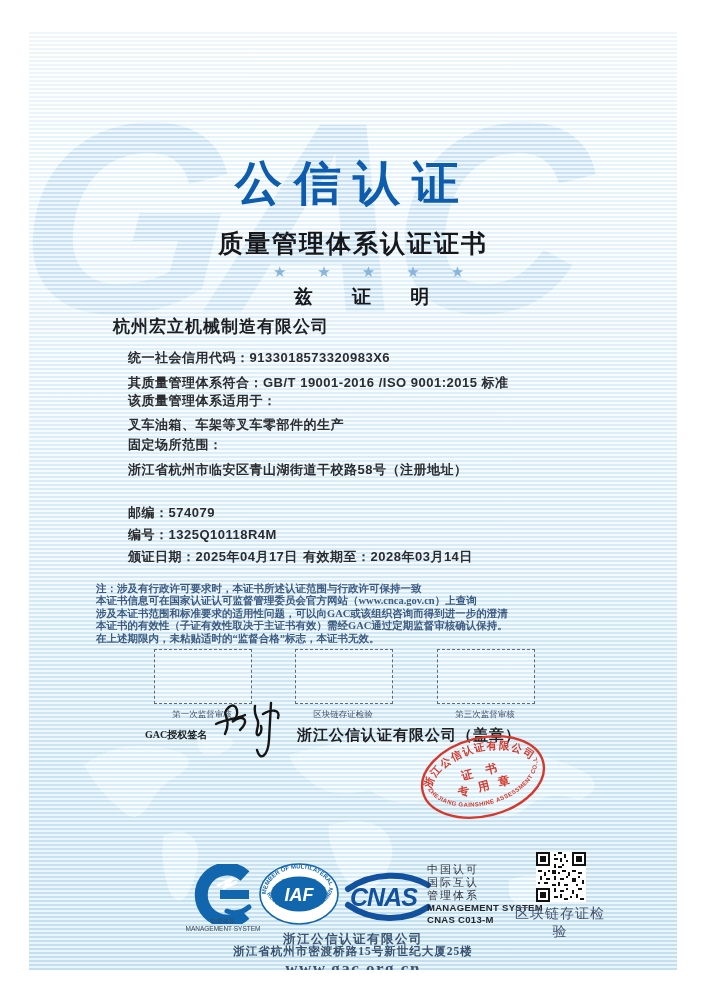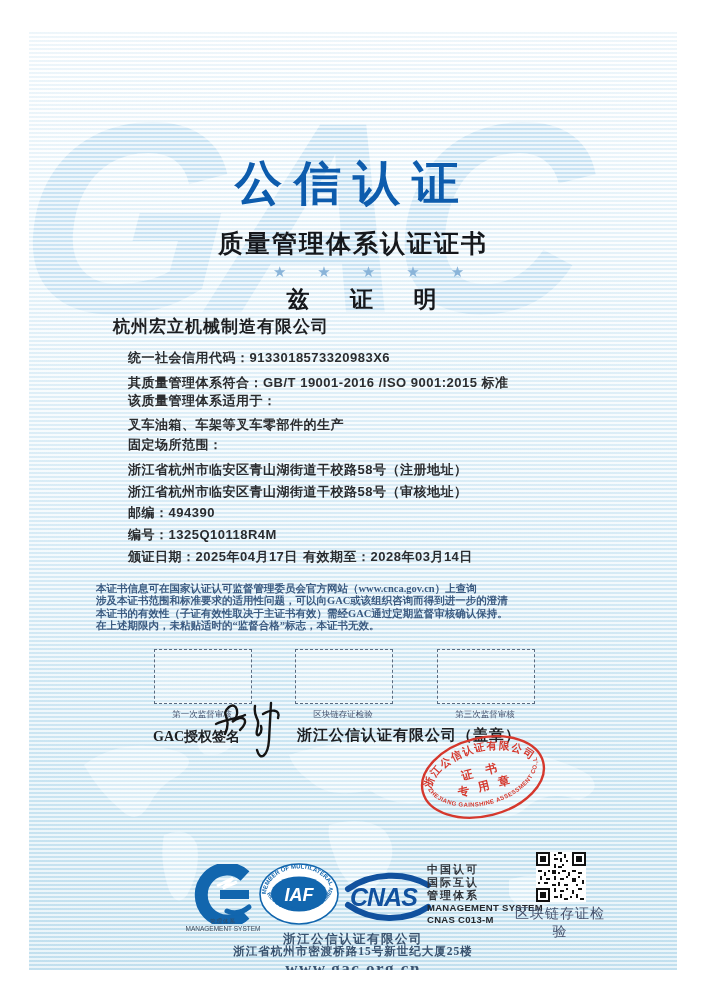"兹 证 明" .hereby { font-size: 23px -> 19px }
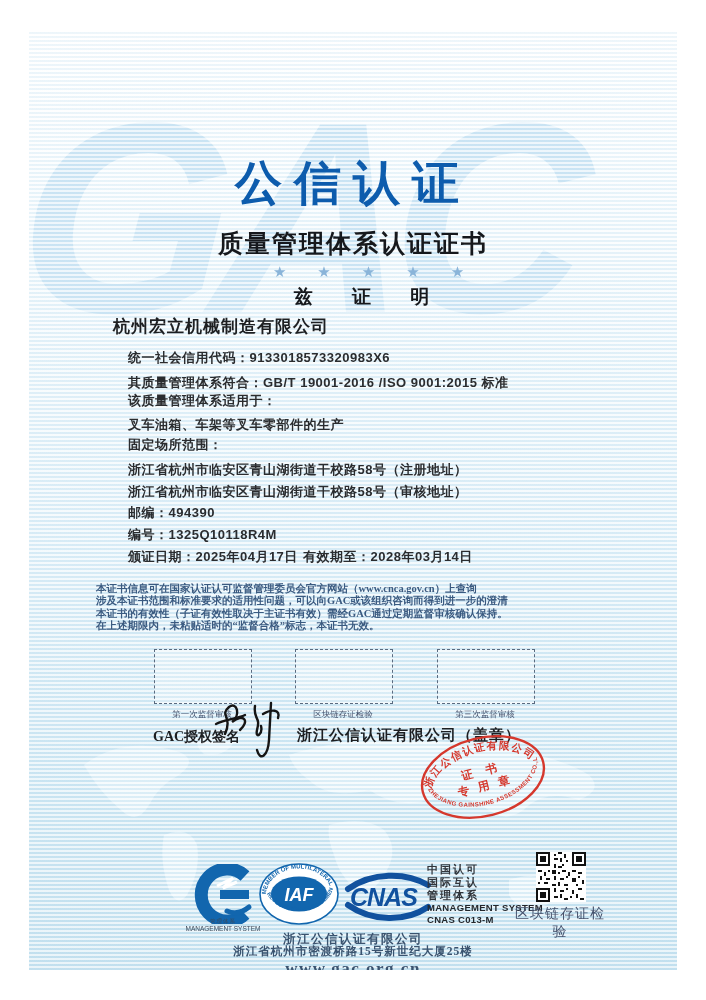"浙江省杭州市临安区青山湖街道干校路58号（审核地址）" div.abs { html: <div>浙江省杭州市临安区青山湖街道干校路58号（审核地址）</div> -> none }
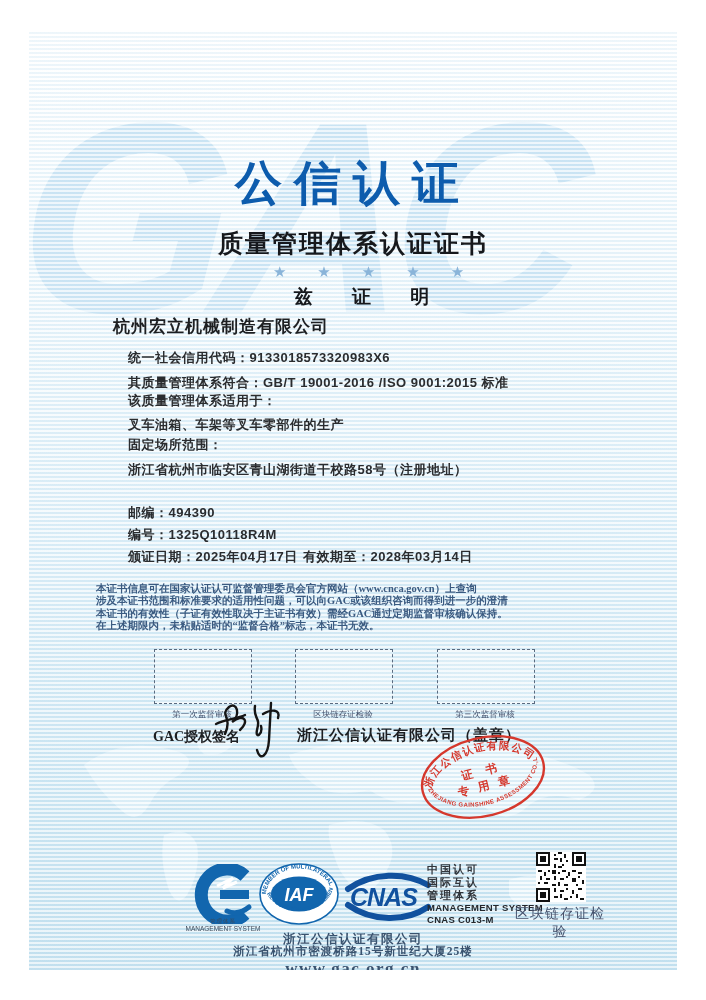"邮编：494390" div.abs { text: 494390 -> 574079 }
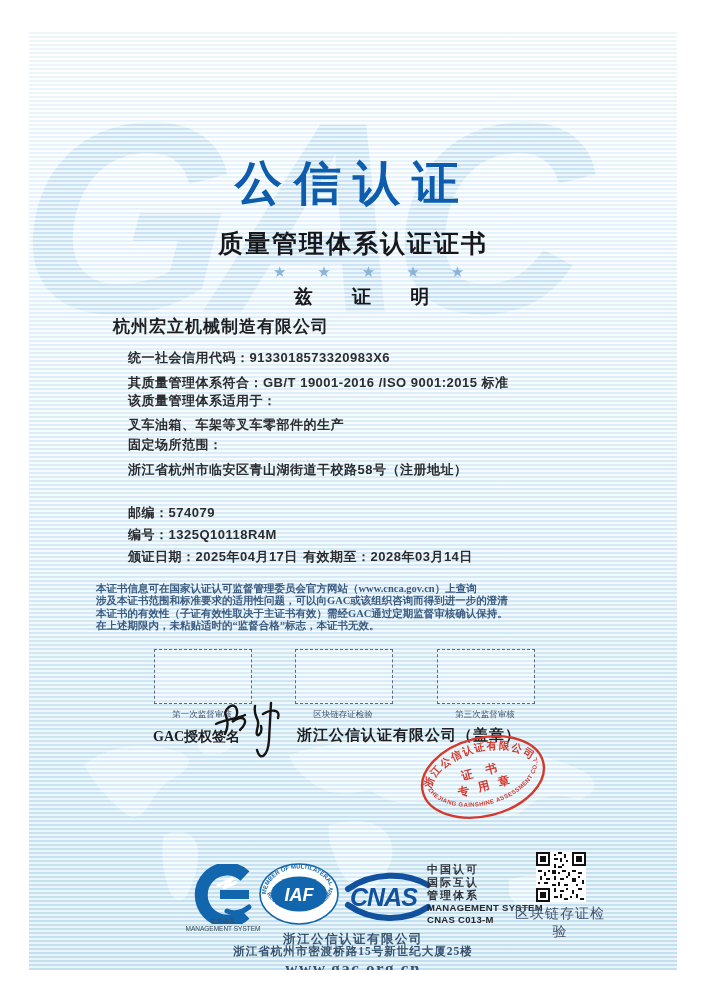"注：涉及有行政许可要求时，本证书所述认证范围与行政许可保持一致" div { html: none -> <div>注：涉及有行政许可要求时，本证书所述认证范围与行政许可保持一致</div> }
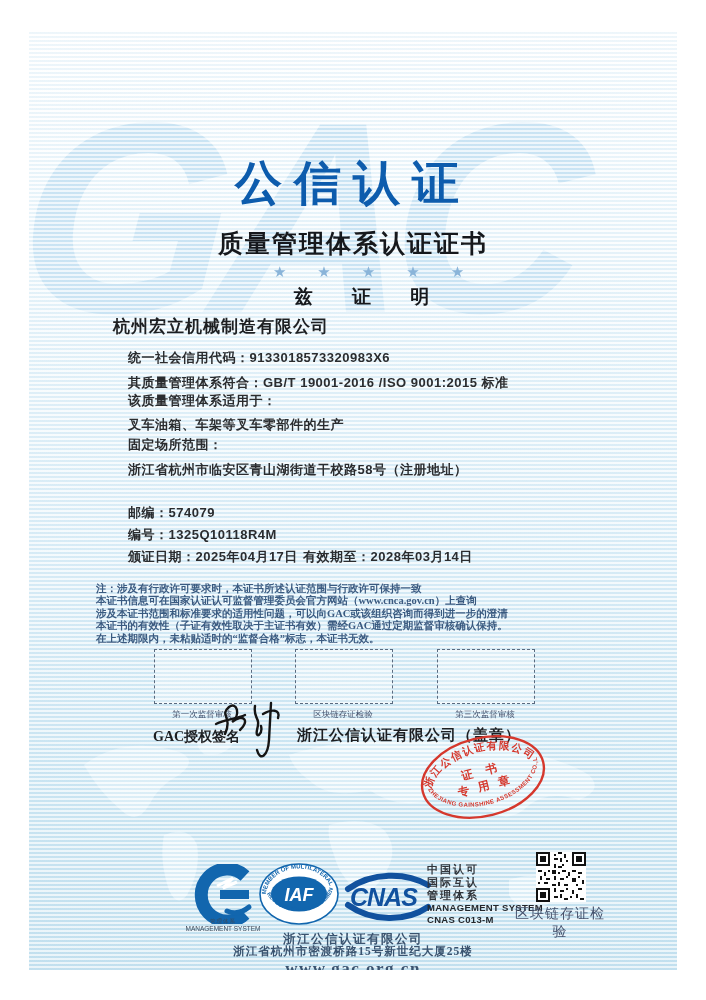"GAC授权签名" .sig-label { font-size: 14px -> 10px; left: 124px -> 116px }
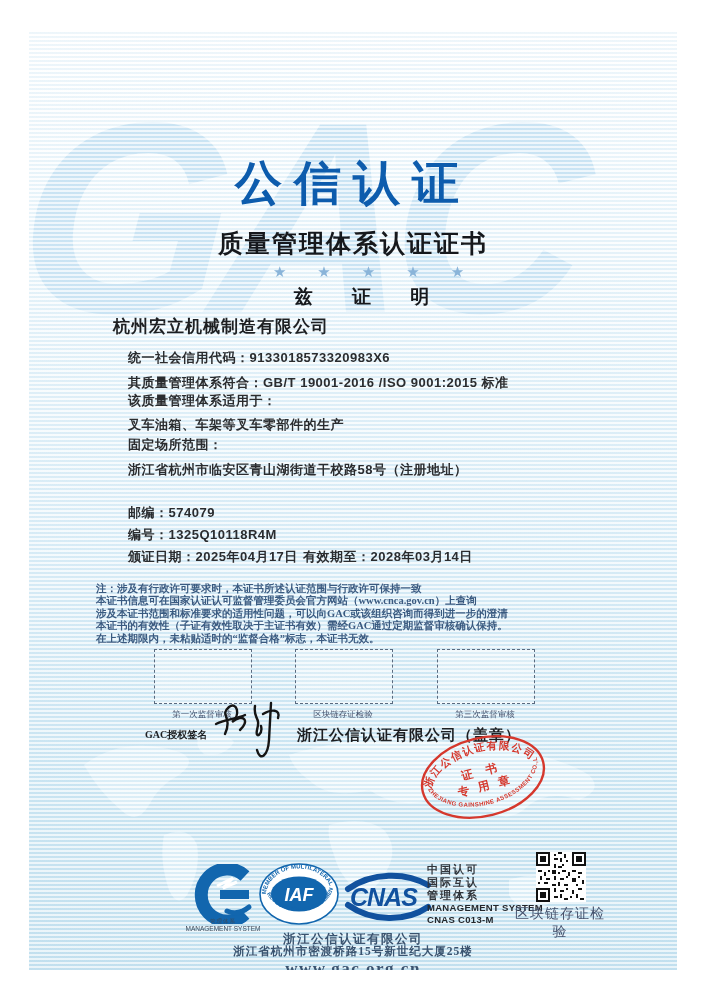"中国认可" .acc-cn { font-weight: bold -> normal }
